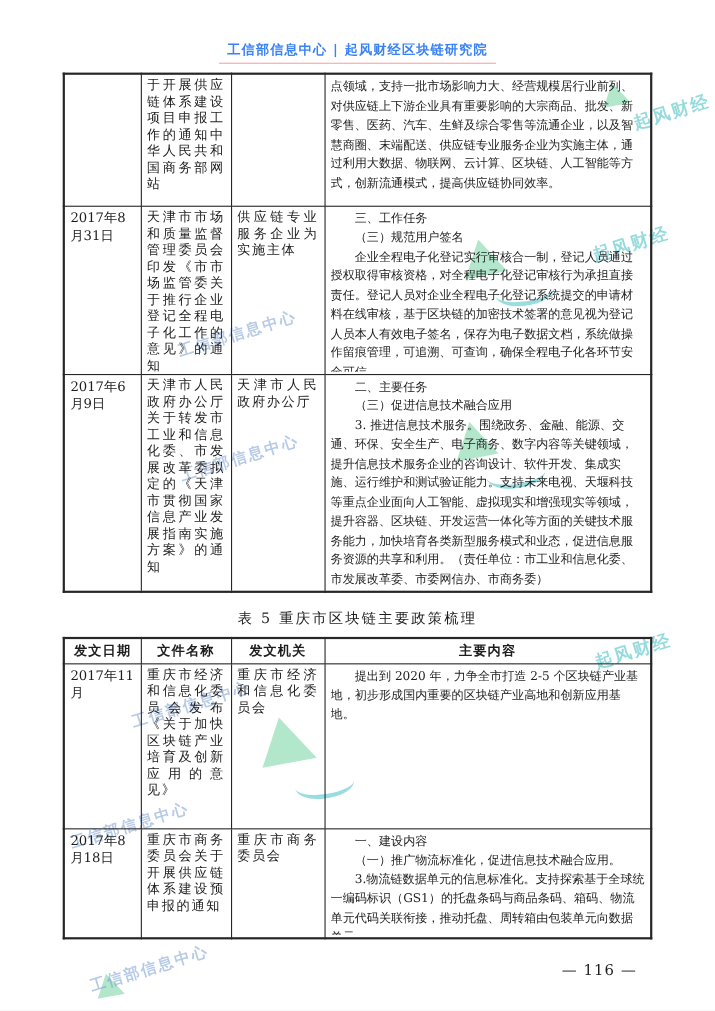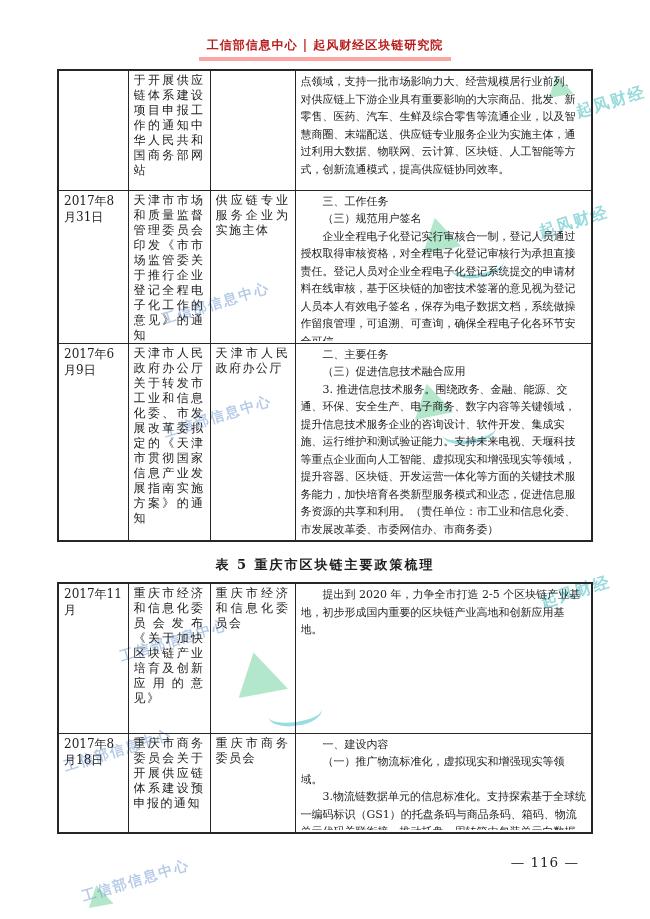"工信部信息中心 | 起风财经区块链研究院" .header-text { border-bottom: 4px solid #fca5a5 -> 1px solid #fca5a5; color: #b91c1c -> #3b82f6 }
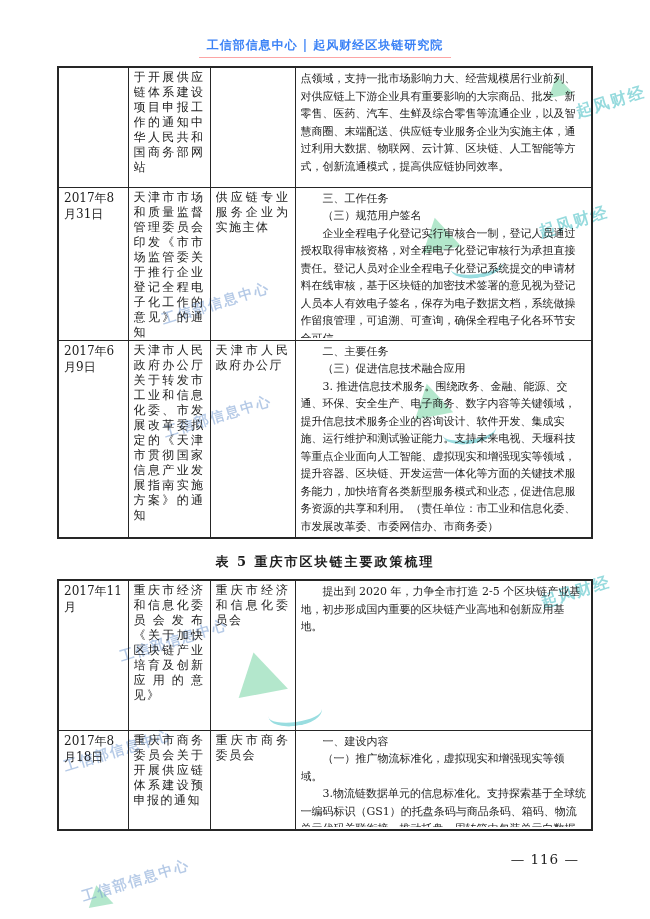"表 5 重庆市区块链主要政策梳理" .table-title { font-weight: bold -> normal }
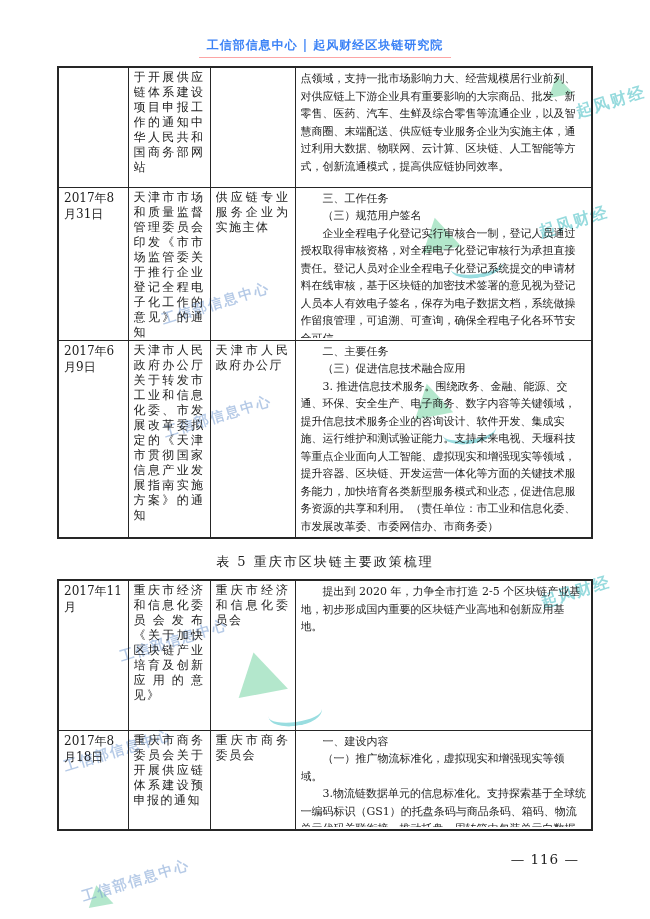"发文日期" tr.r-h { html: none -> <tr> <td>发文日期</td> <td>文件名称</td> <td>发文机关</td> <td>主要内容</td> </tr> }
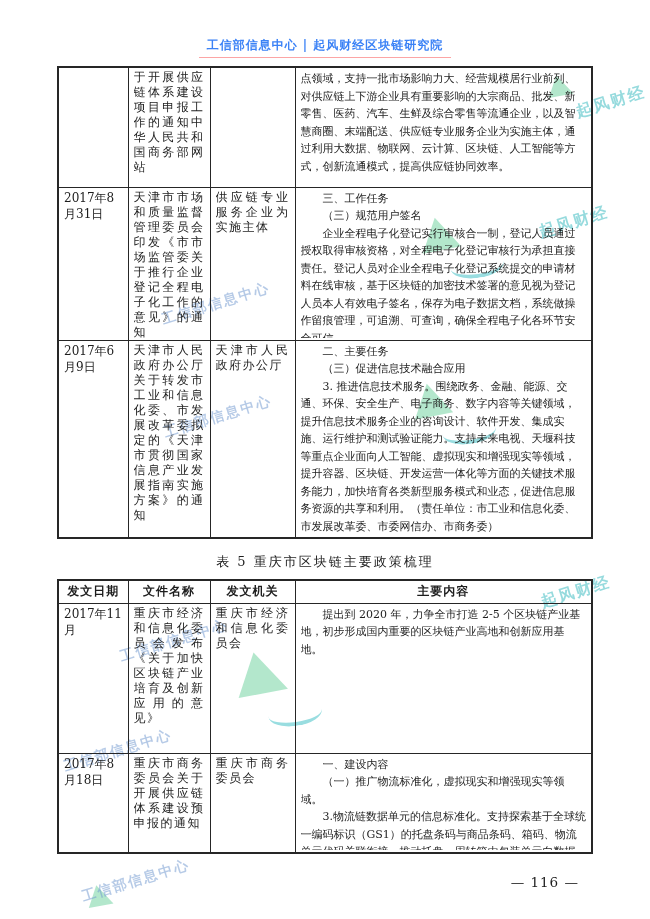"（一）推广物流标准化，虚拟现实和增强现实等领域。" p.para { text: 虚拟现实和增强现实等领域 -> 促进信息技术融合应用 }
